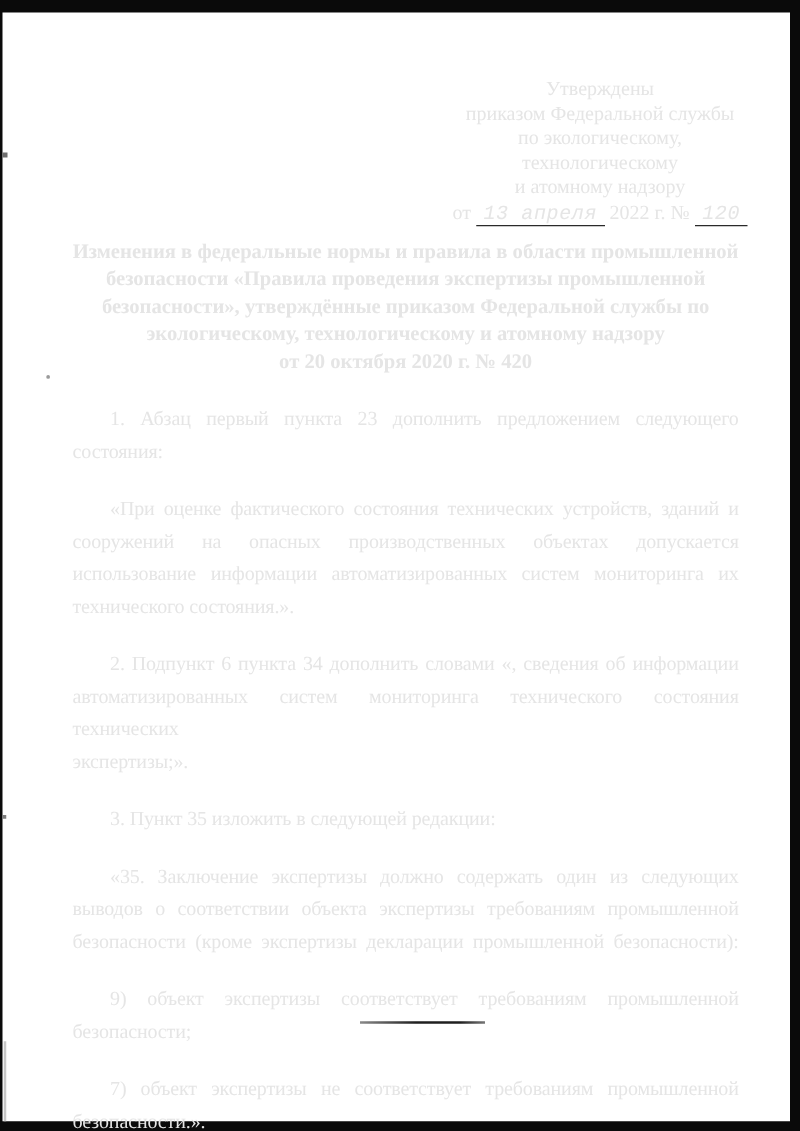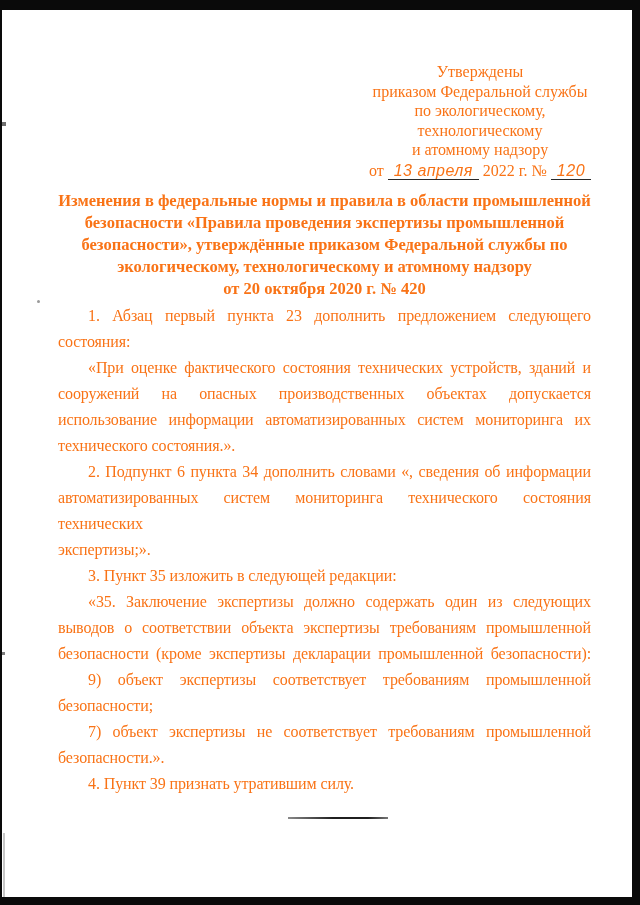"Утверждены" .page { color: #f97316 -> #e5e5e5 }
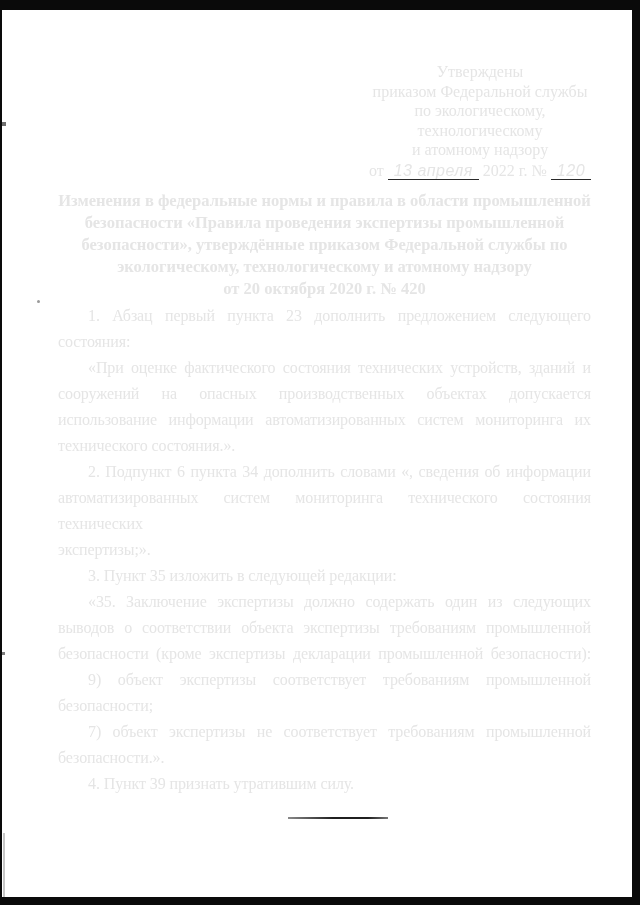"13 апреля" .hw { font-family: Liberation Sans, sans-serif -> Liberation Mono, monospace }
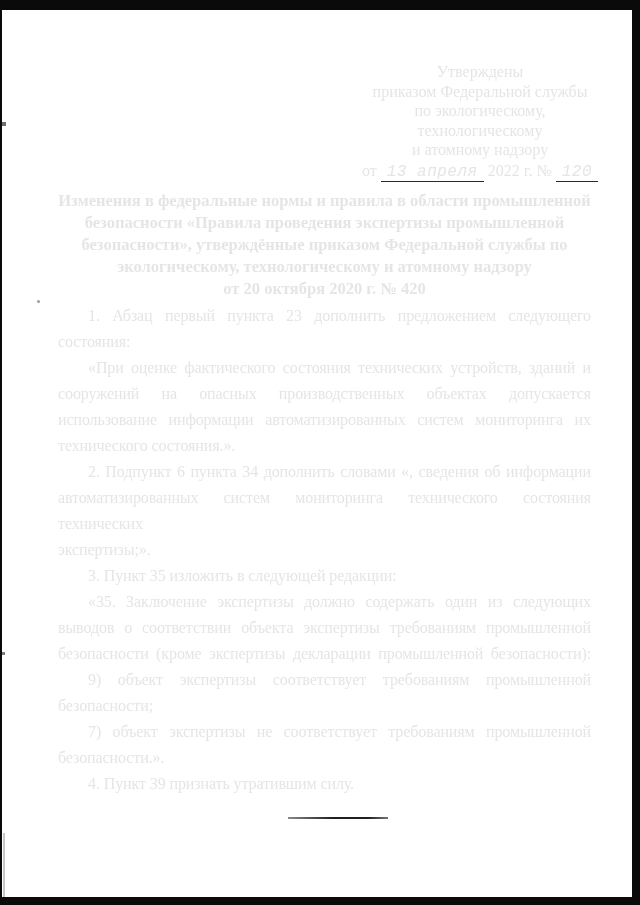"1. Абзац первый пункта 23" .ind { margin-top: none -> 20px }
